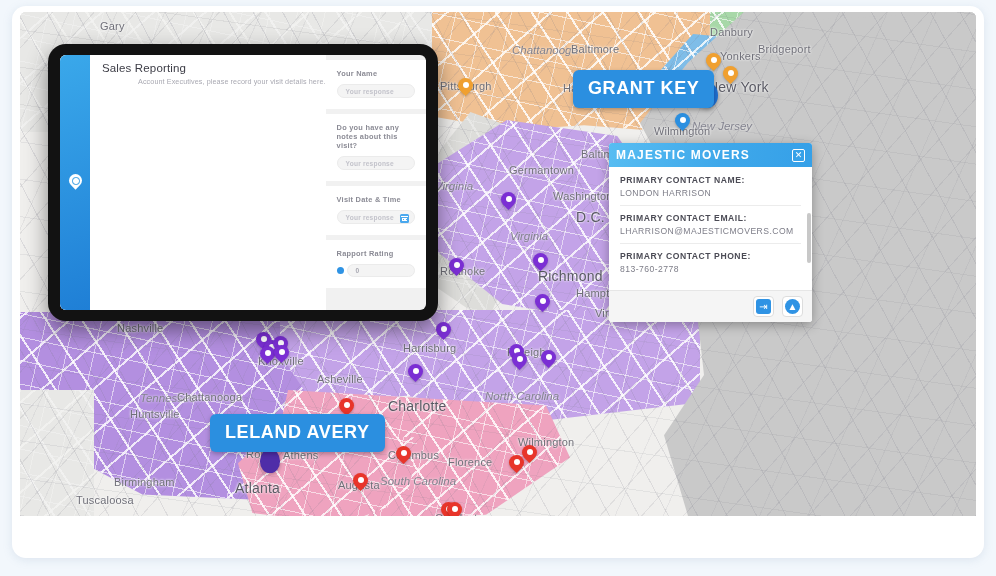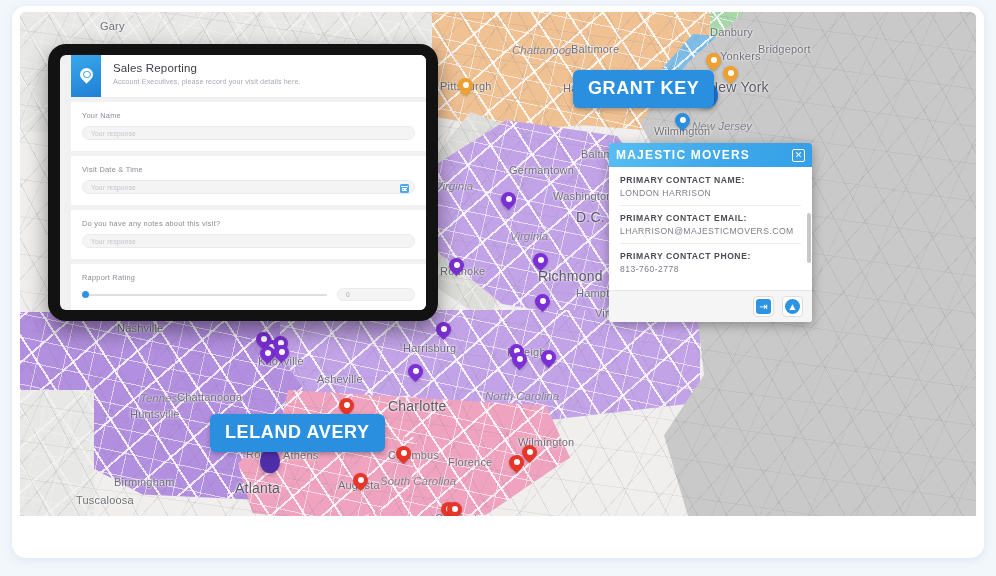"Sales Reporting" .tablet-screen { flex-direction: column -> row; padding-left: 11px -> none }
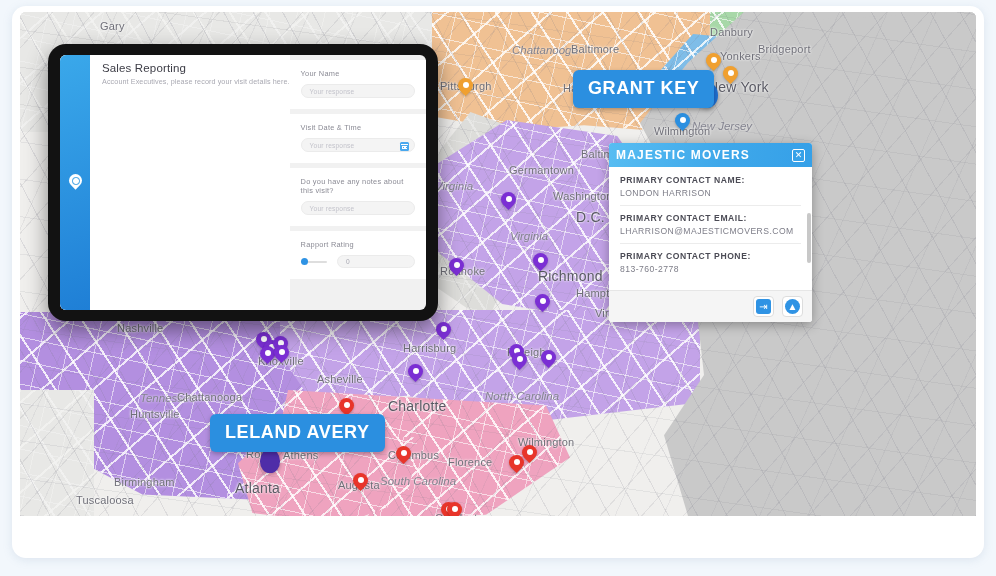"Your Name" .form-card { font-weight: none -> bold }
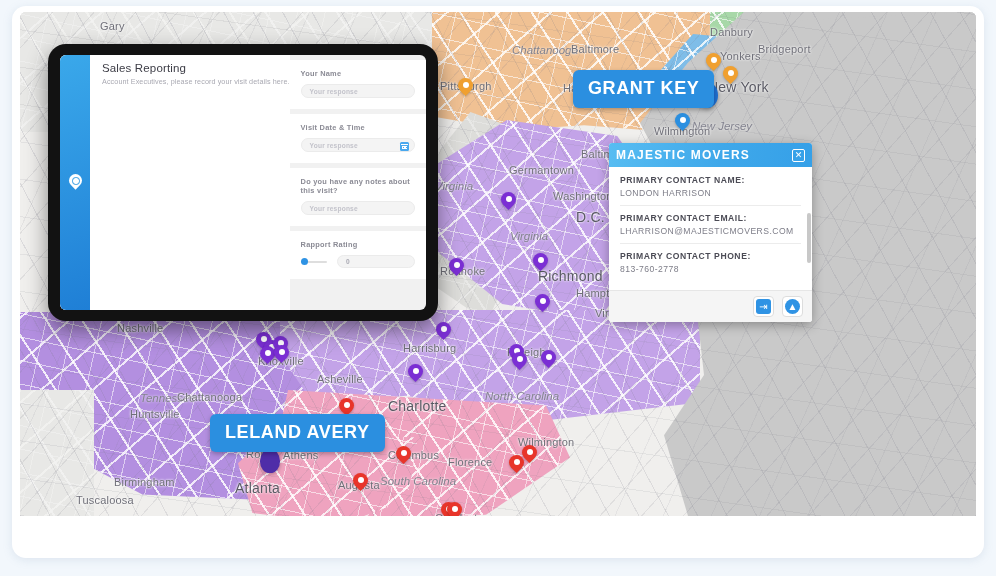"Account Executives, please record your" .form-sub { margin-left: none -> 36px }
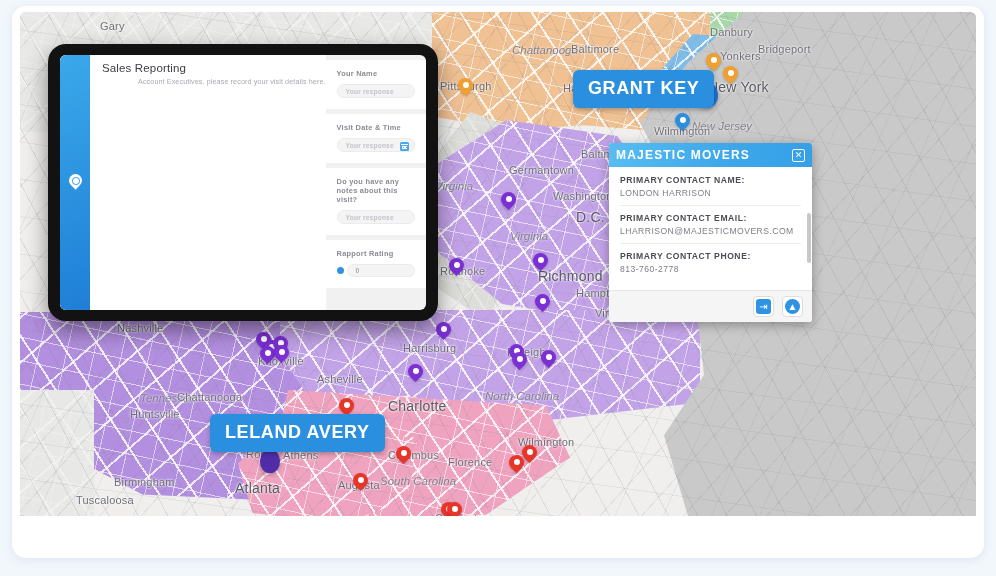"Visit Date & Time" div.form-card { order: before "Do you have any notes" -> after "Do you have any notes" }
